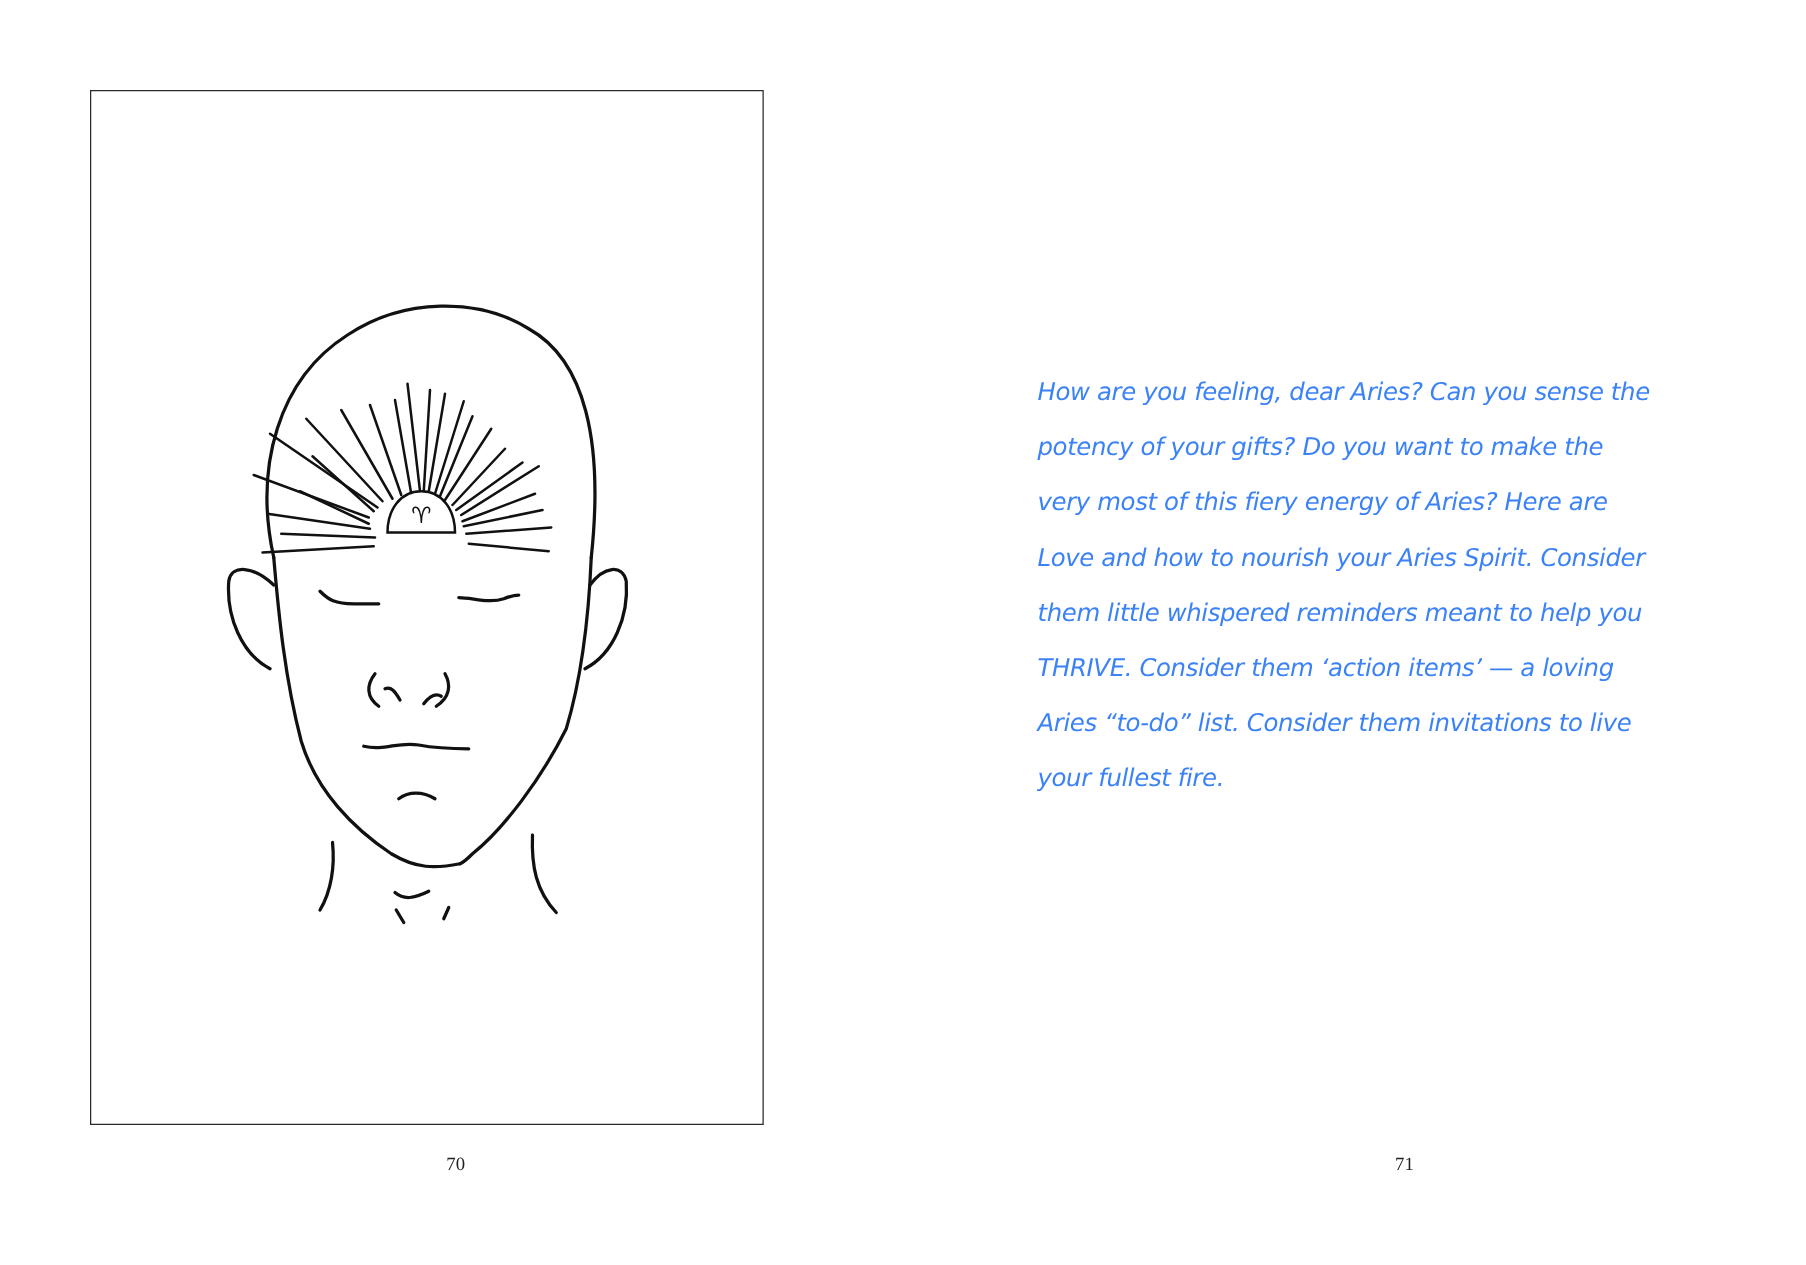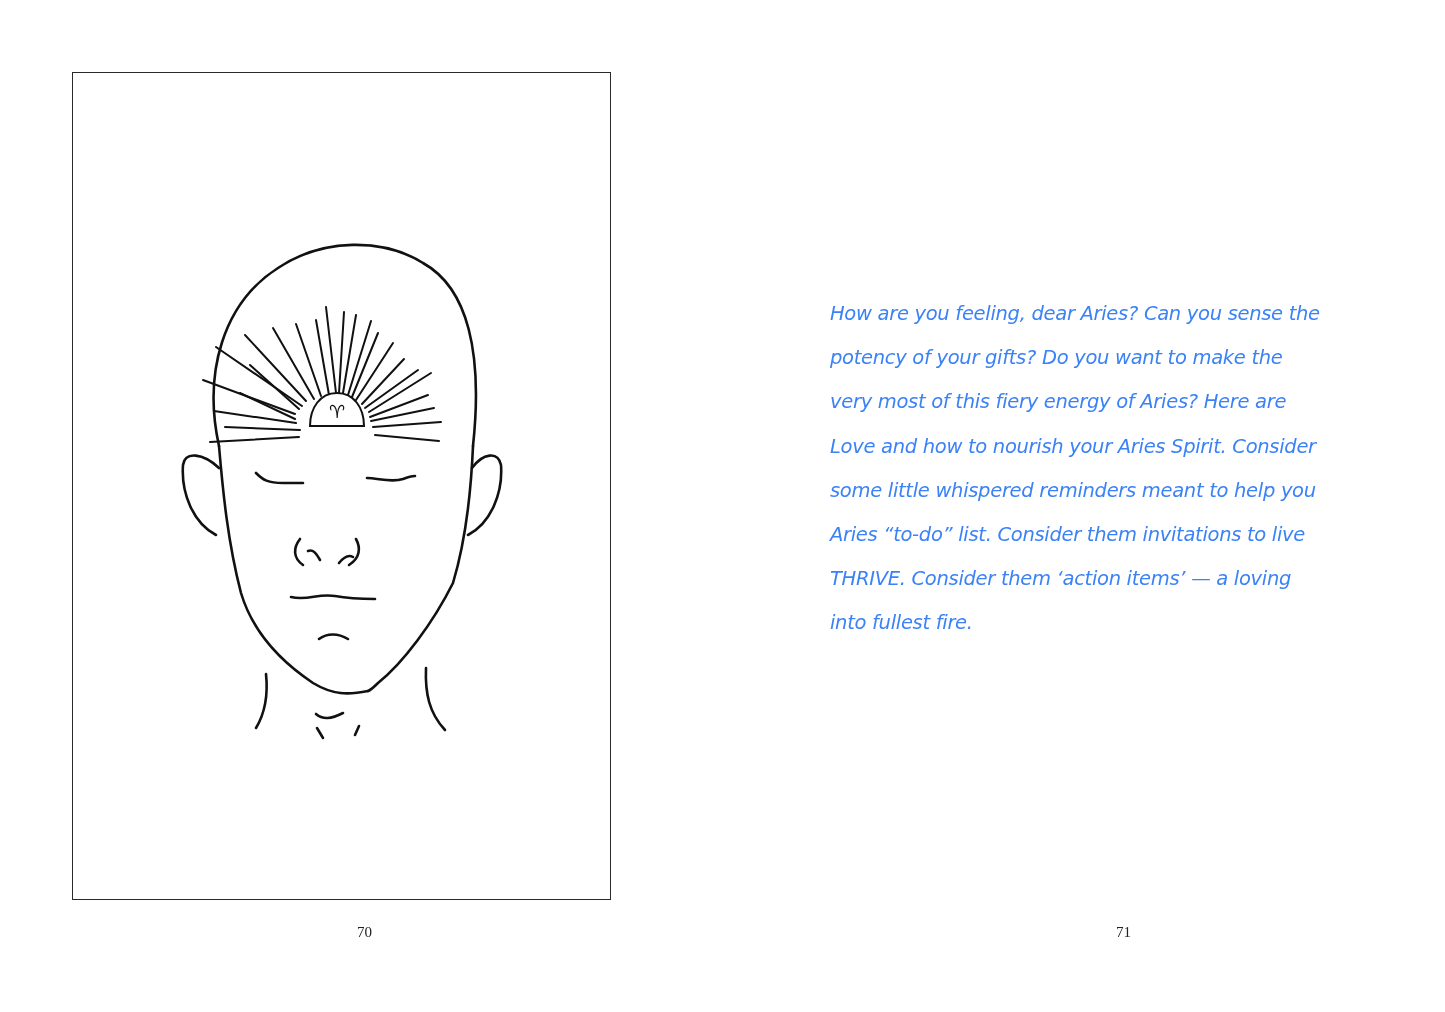"some little whispered reminders meant" div.line { text: some -> them }
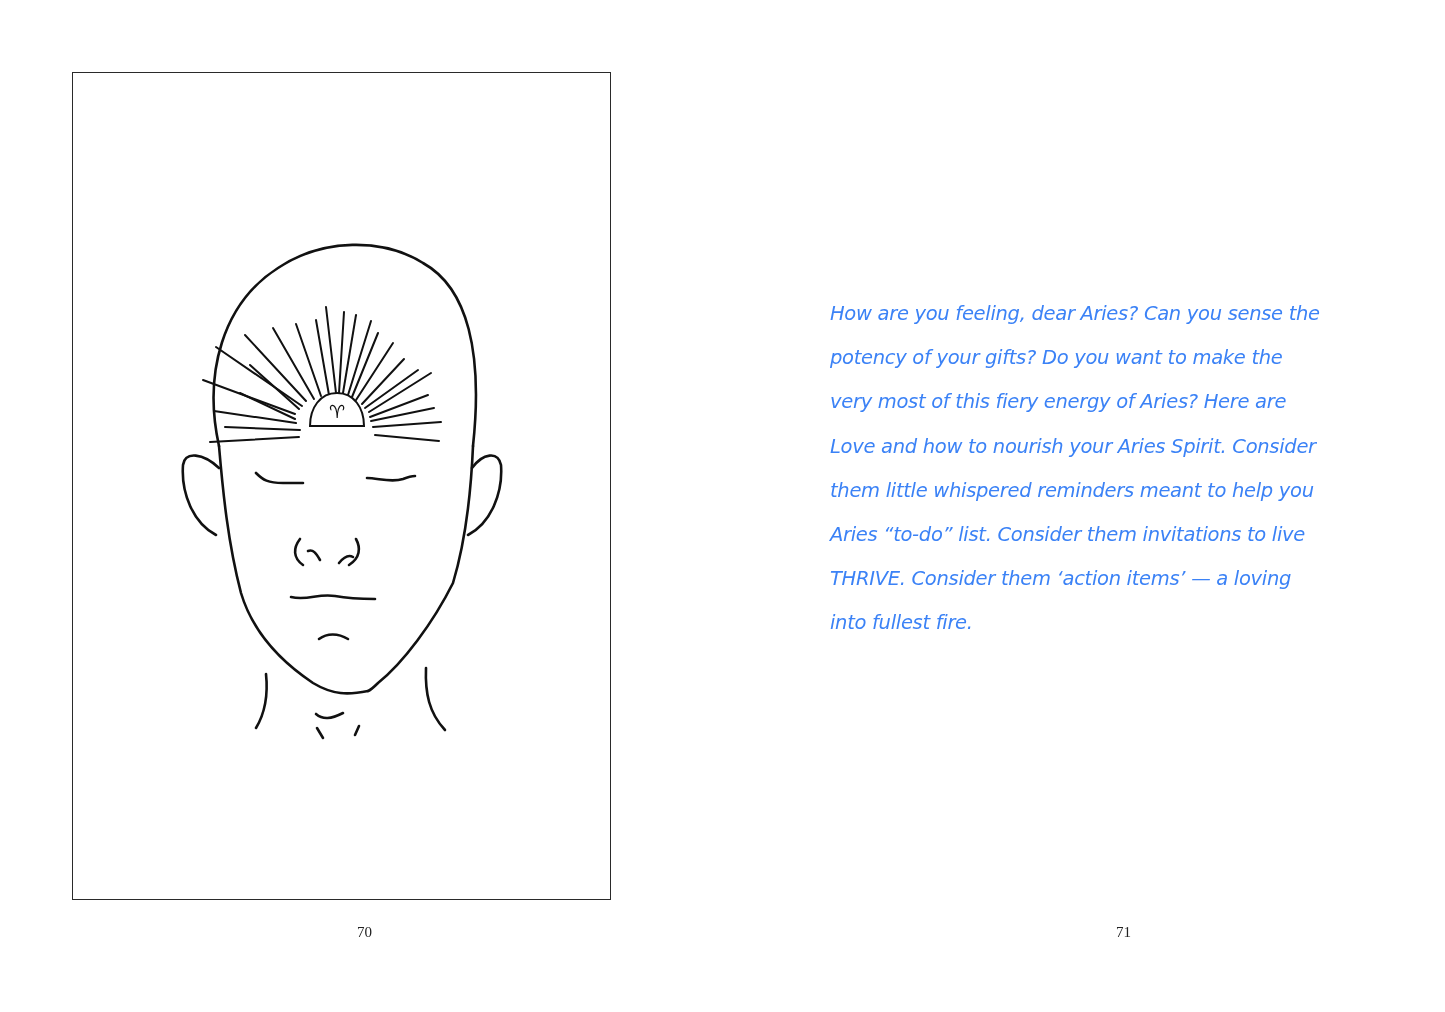"Aries “to-do” list. Consider them" div.line { order: before "THRIVE. Consider them ‘action items’" -> after "THRIVE. Consider them ‘action items’" }
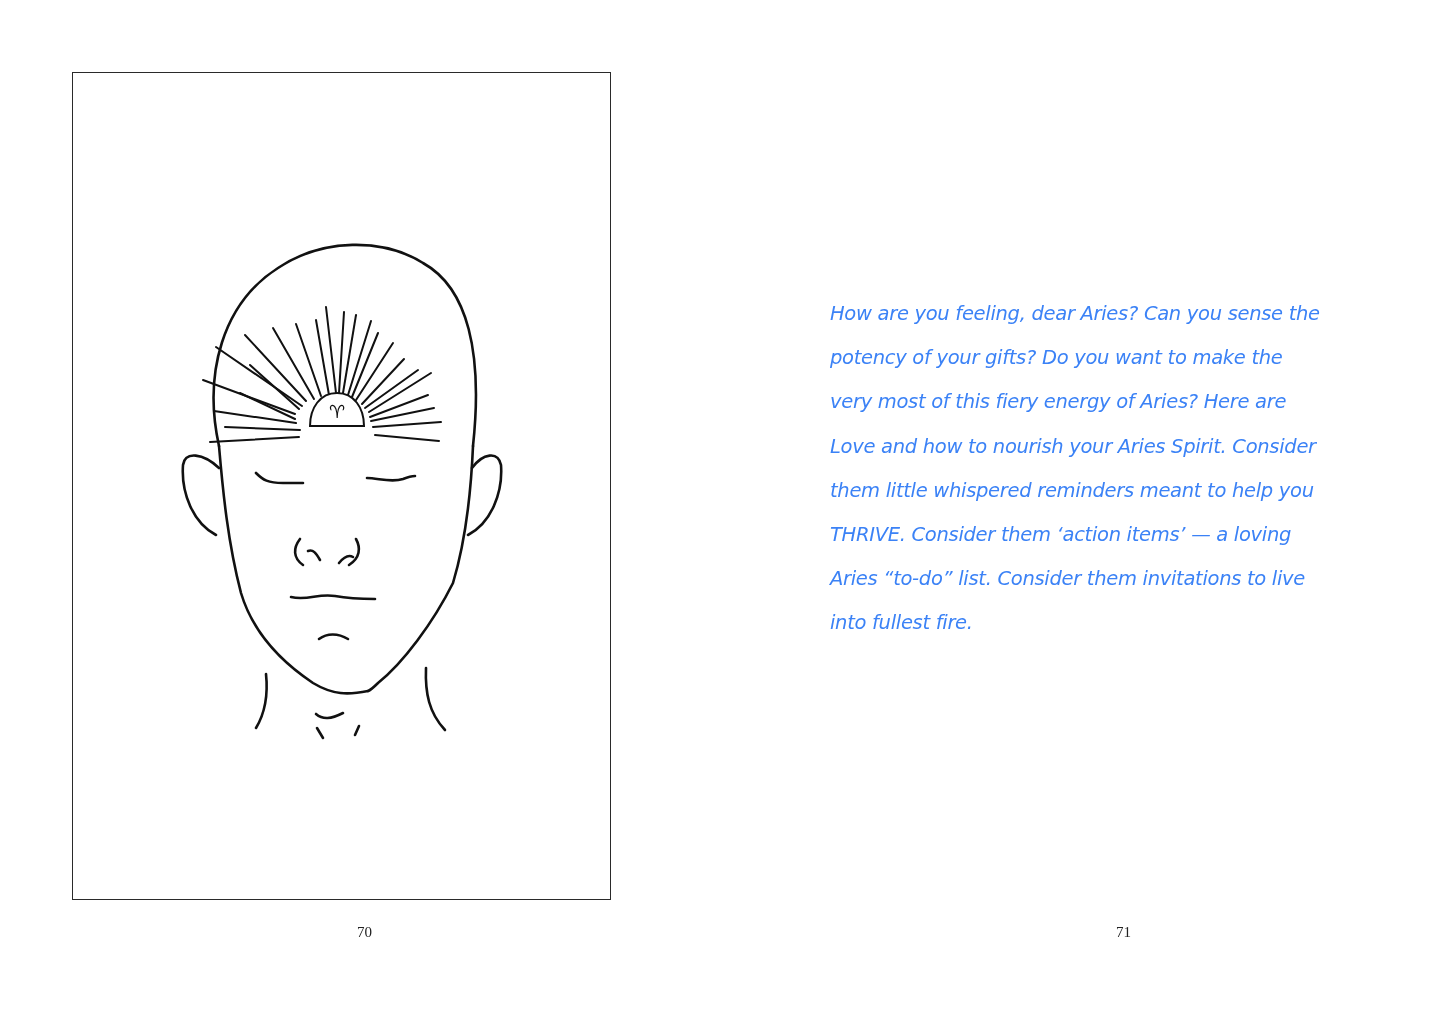"into fullest fire." div.line { text: into -> your }
